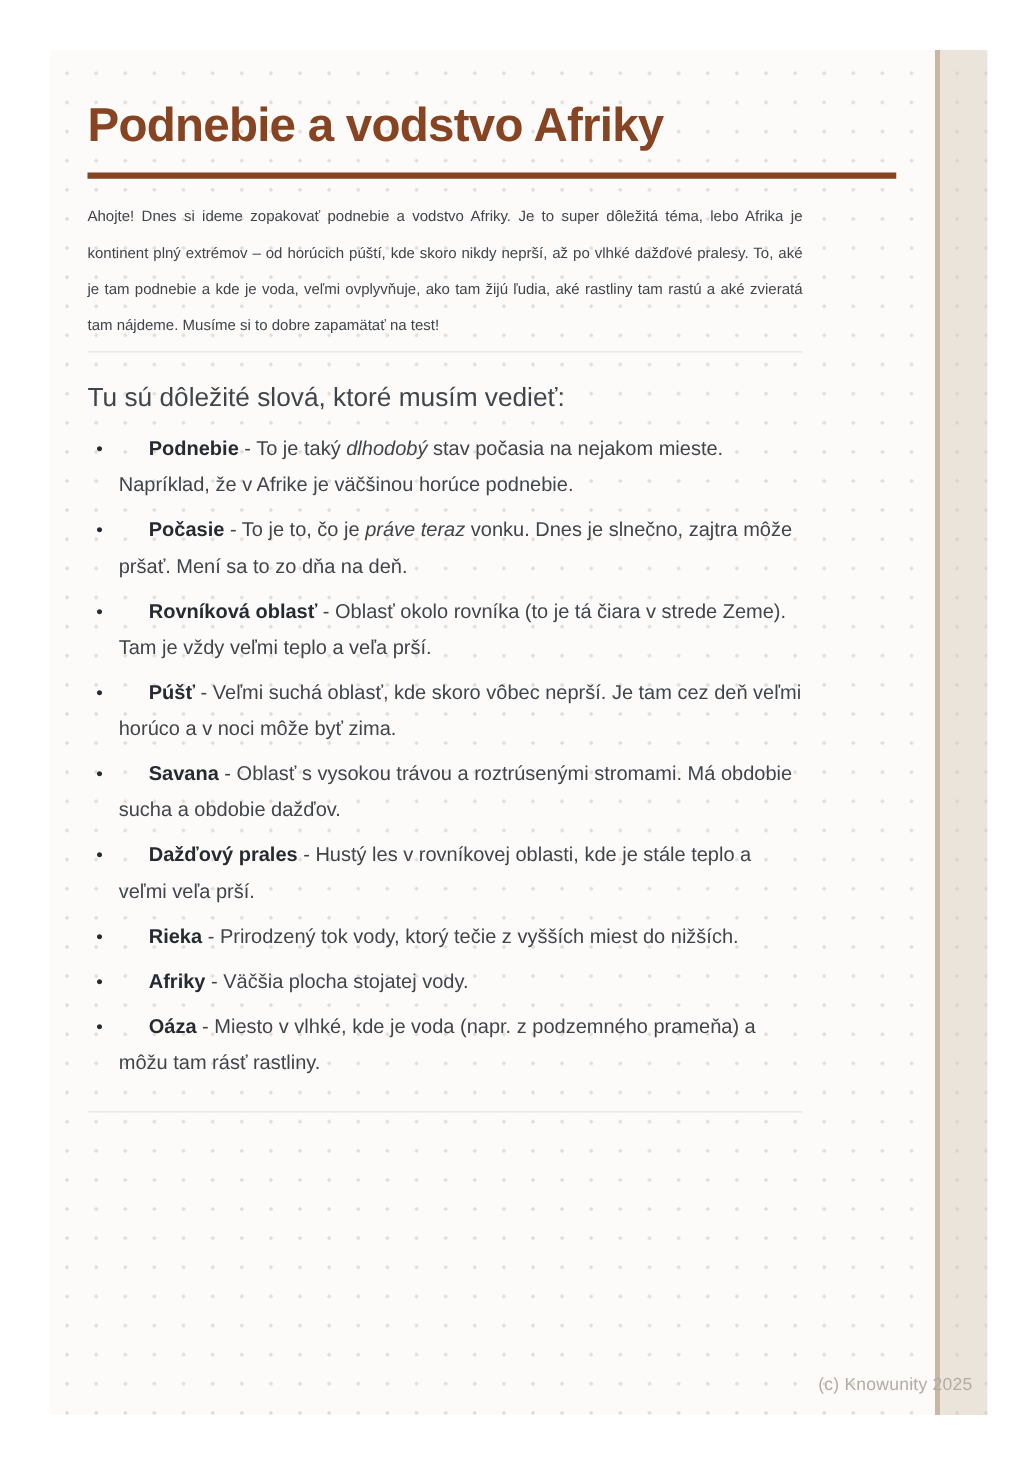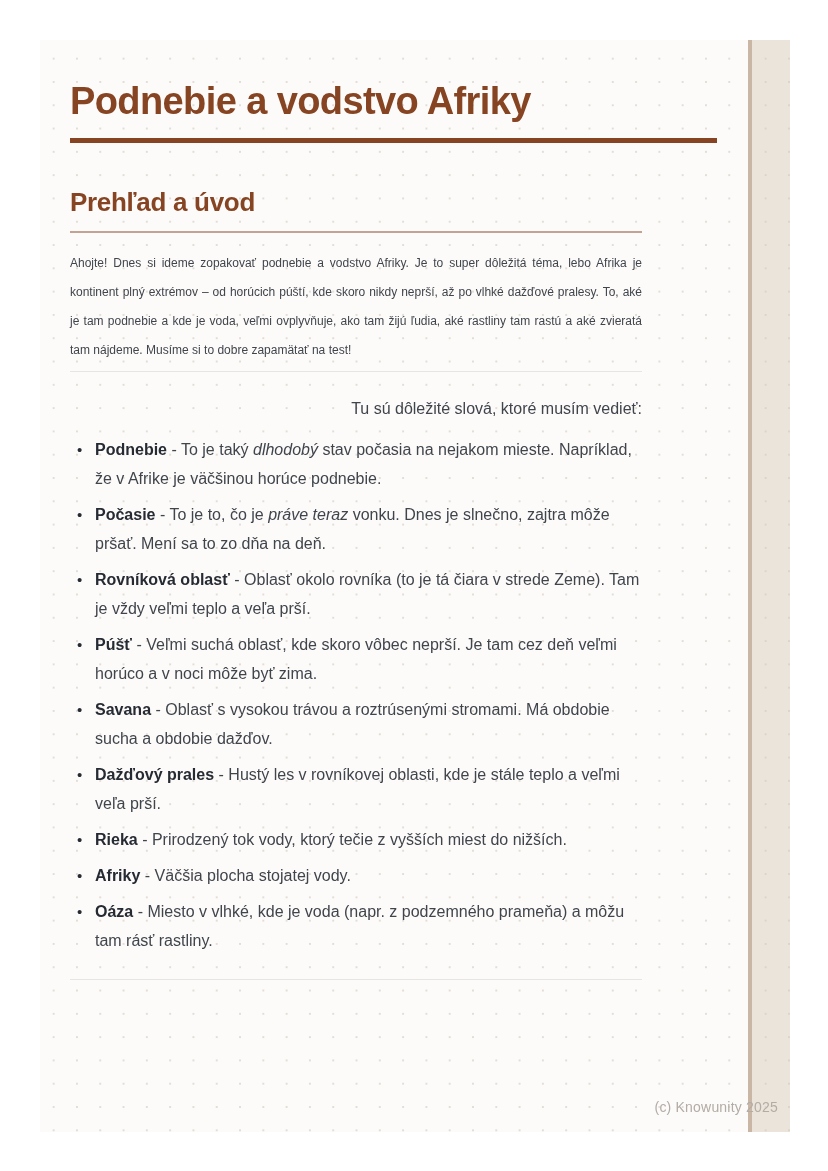"Prehľad a úvod" h2.section-heading { html: <h2>Prehľad a úvod</h2> -> none }
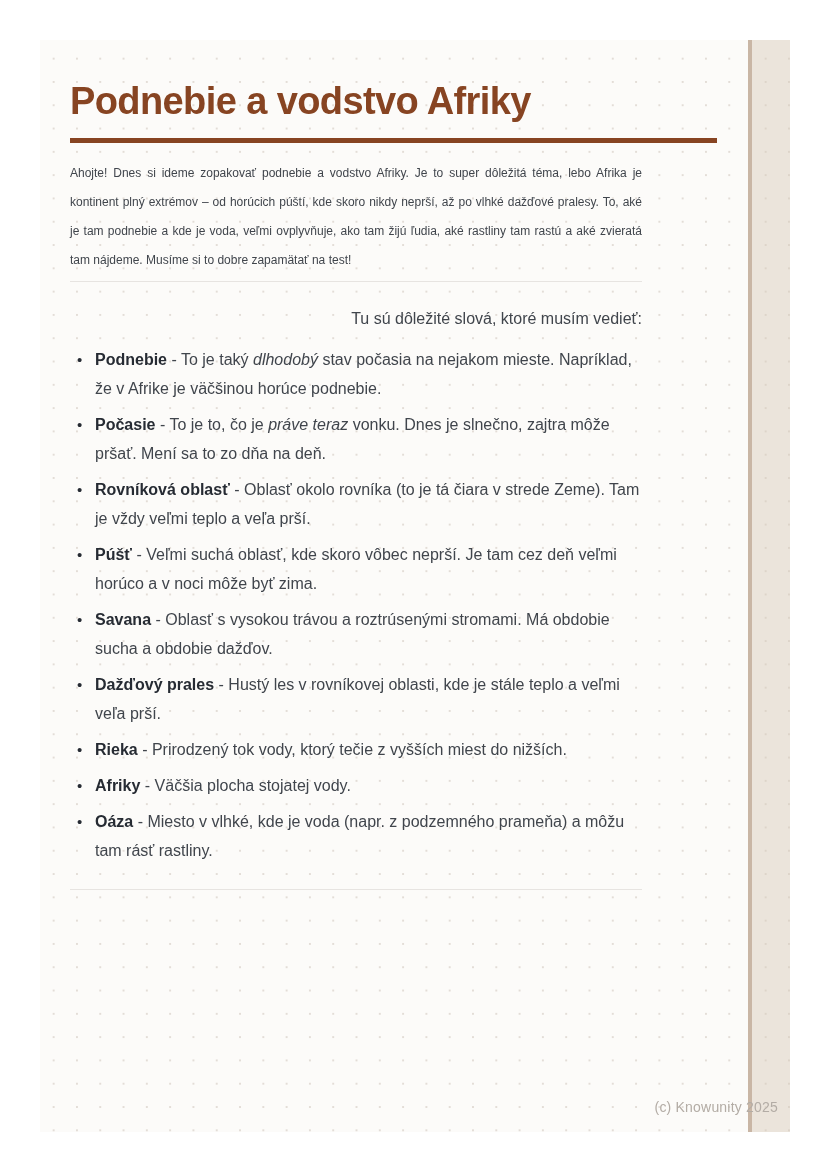"Tu sú dôležité slová, ktoré" p.lead-line { font-size: 16px -> 21px; text-align: right -> none }
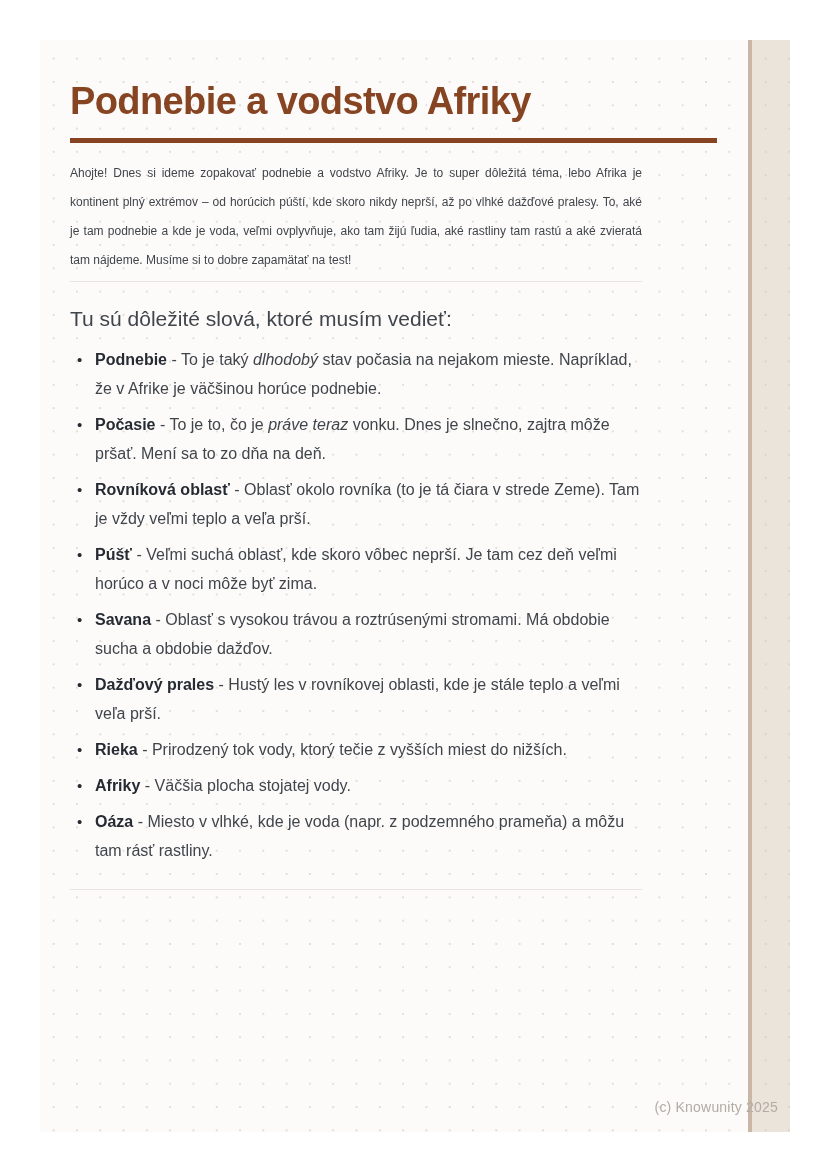"Podnebie" li.term-item strong { margin-left: none -> 24px }
